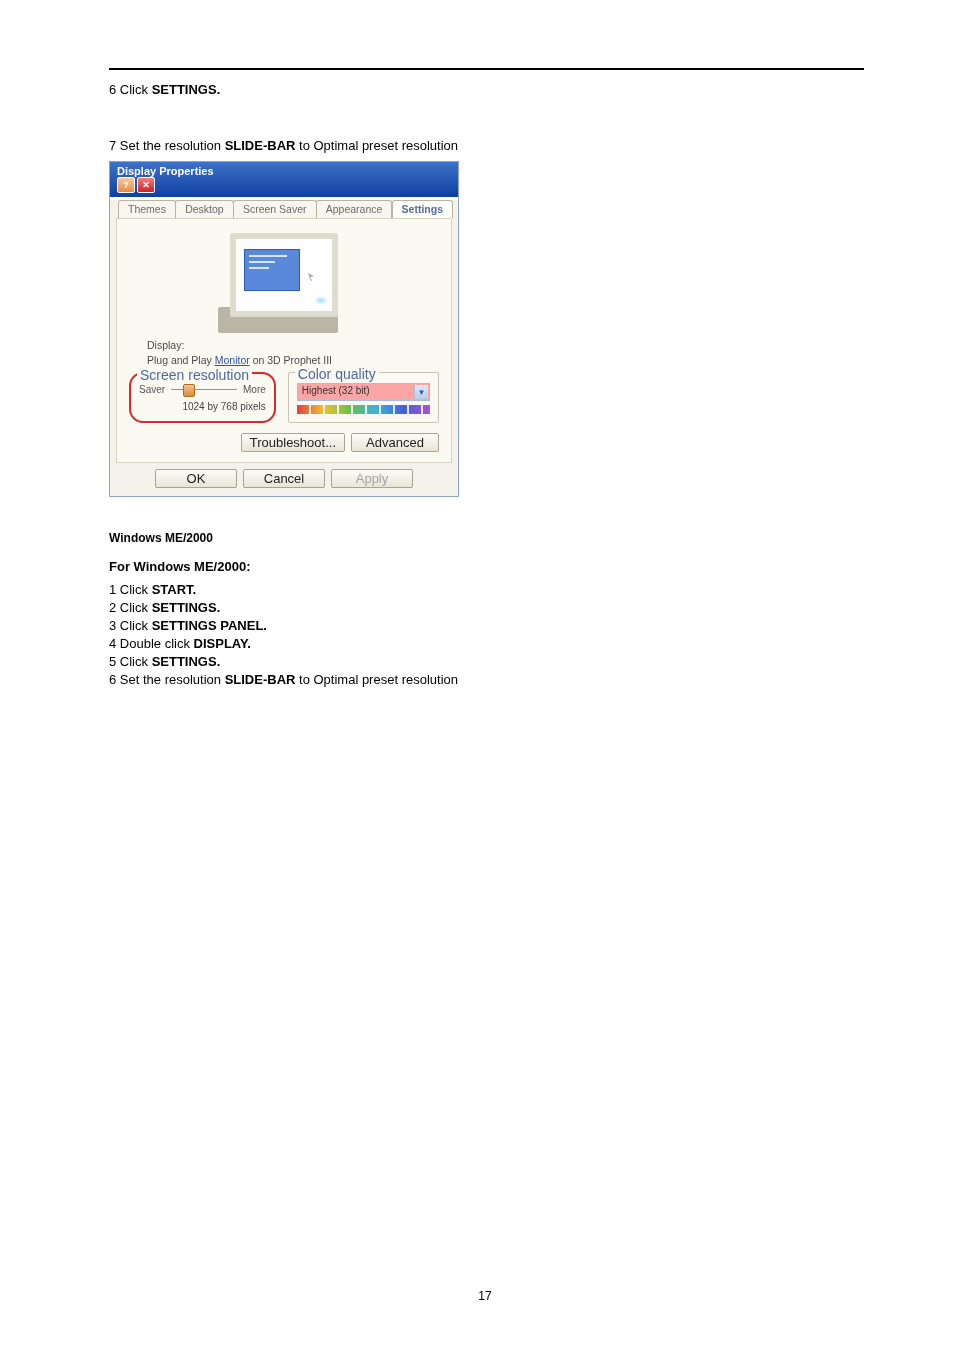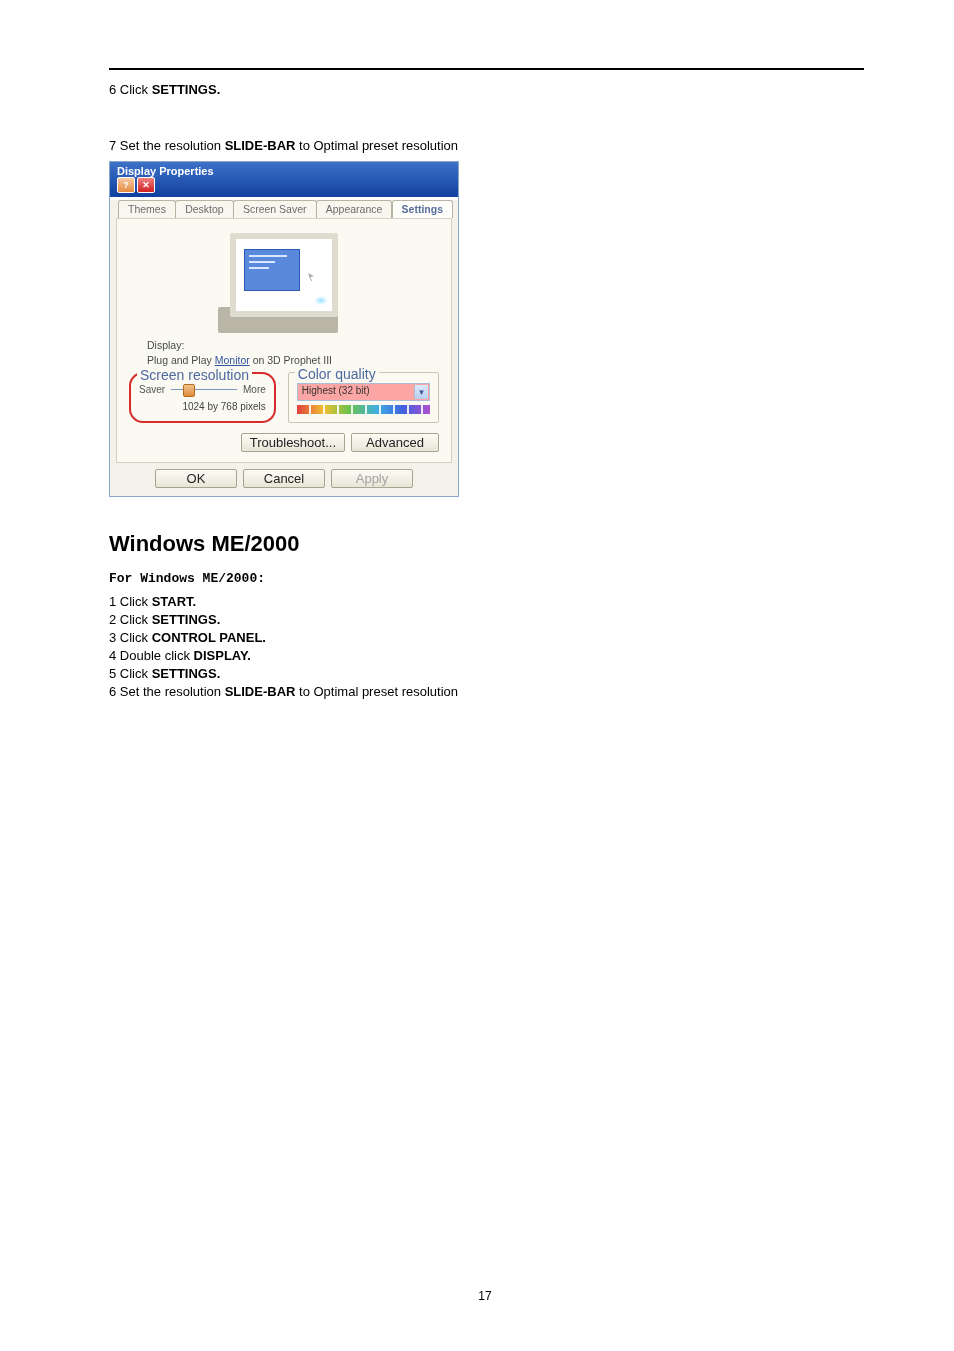"Windows ME/2000" .section-heading { font-size: 22px -> 12px }
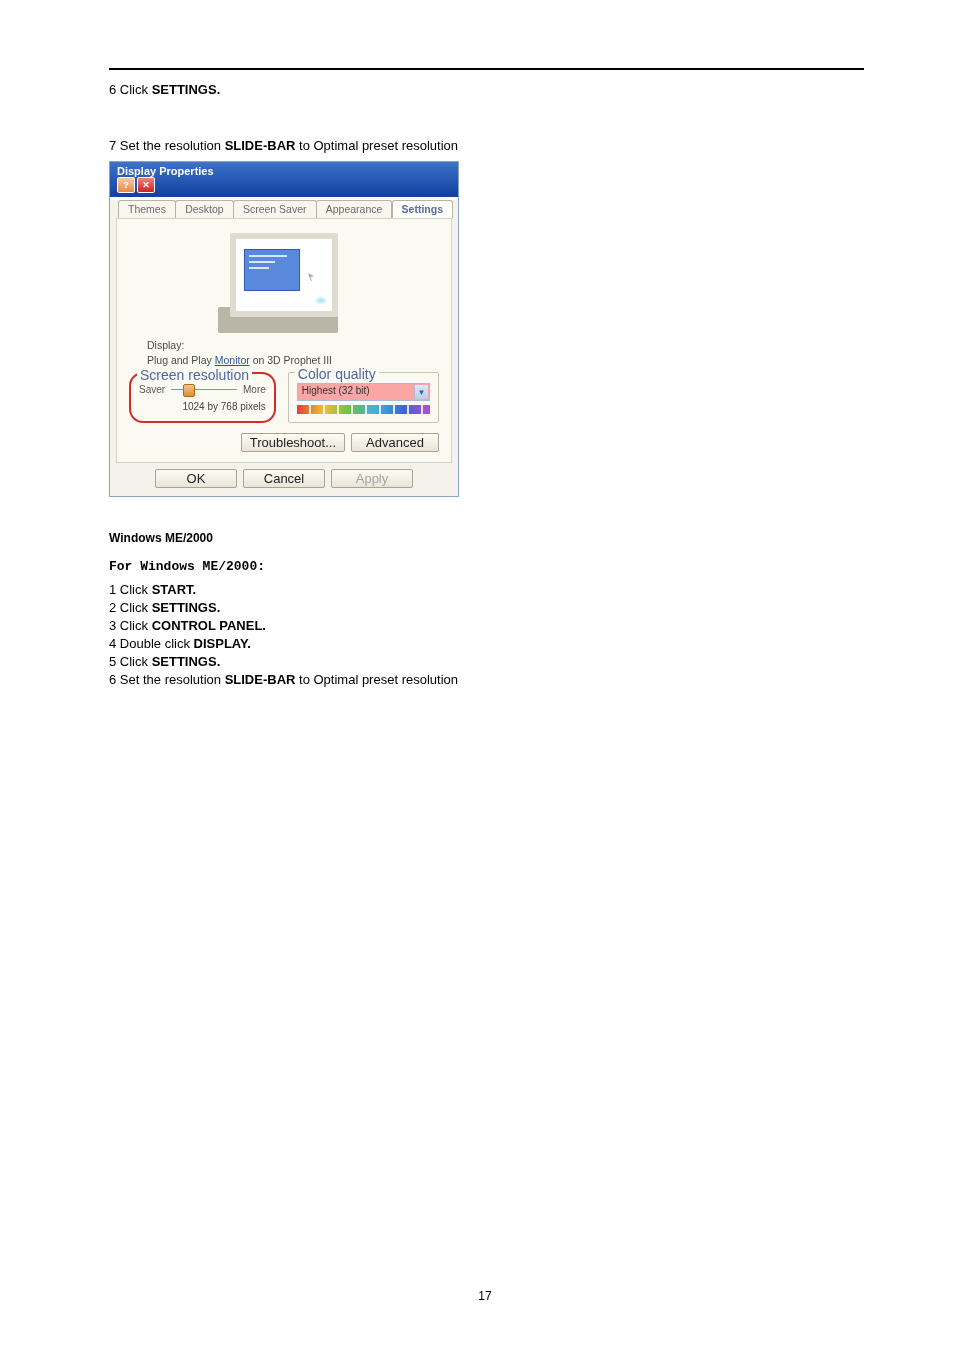"For Windows ME/2000:" .sub-heading { font-family: Liberation Mono, monospace -> none }
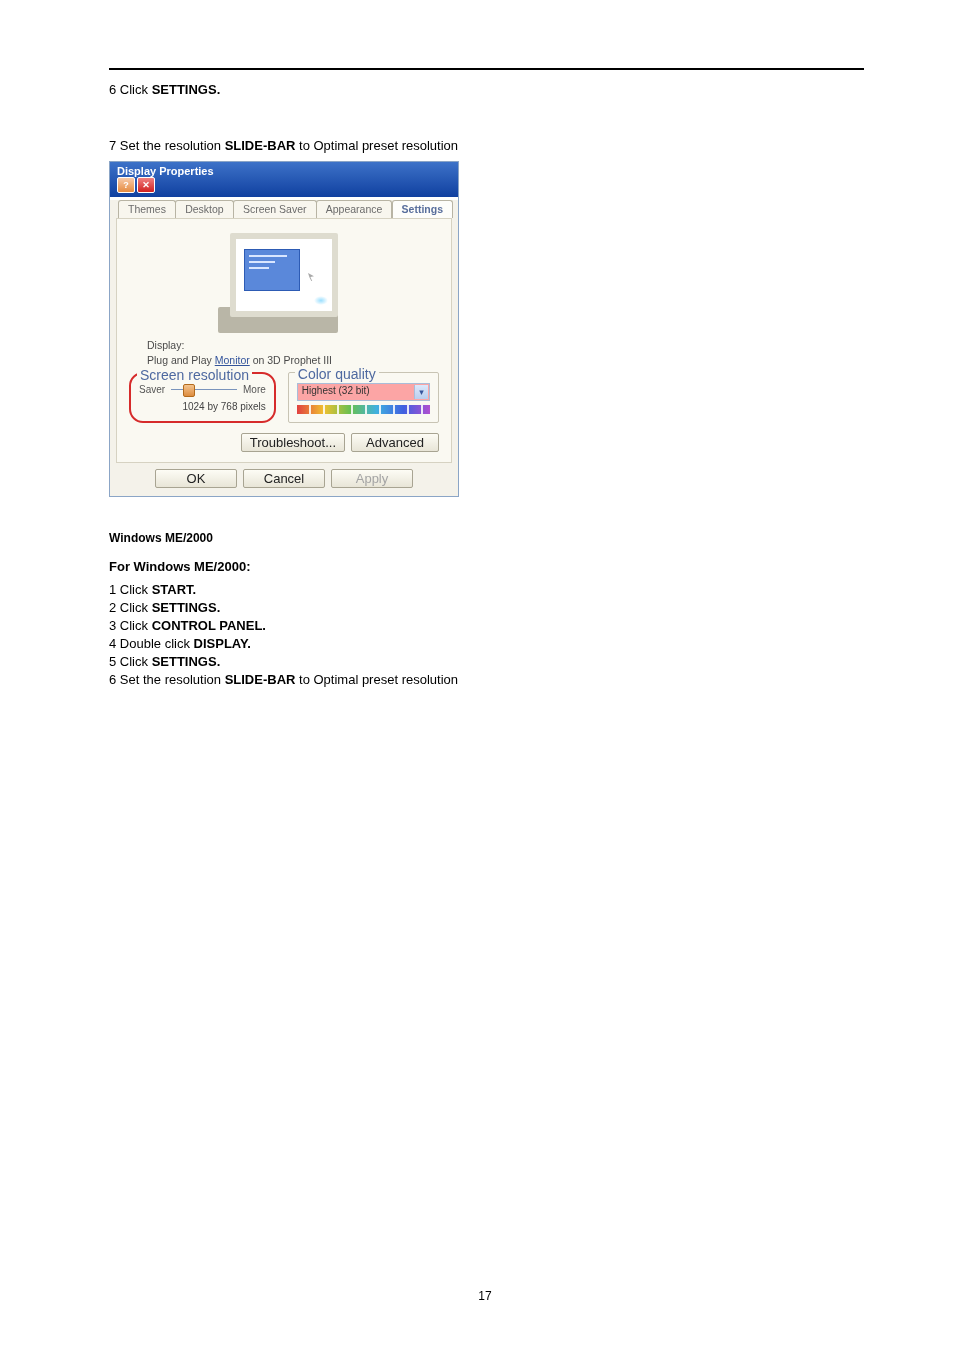"CONTROL PANEL." b { text: CONTROL -> SETTINGS }
